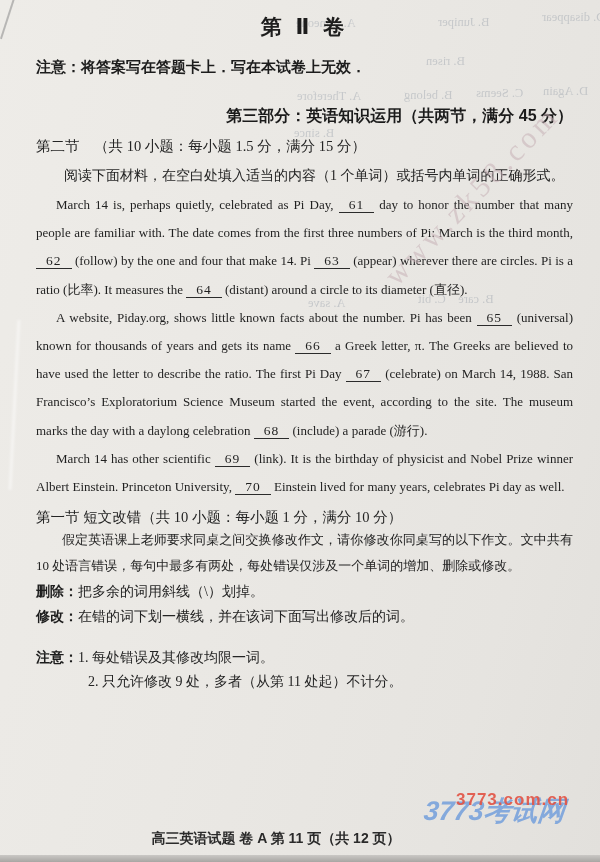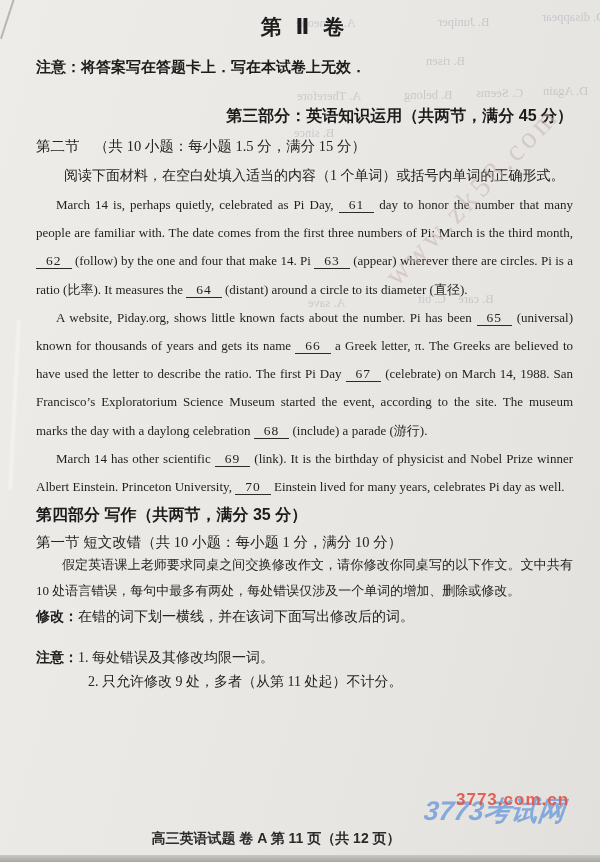"第四部分 写作（共两节，满分 35 分）" div.heading { html: <div>第四部分 写作（共两节，满分 35 分）</div> -> none }
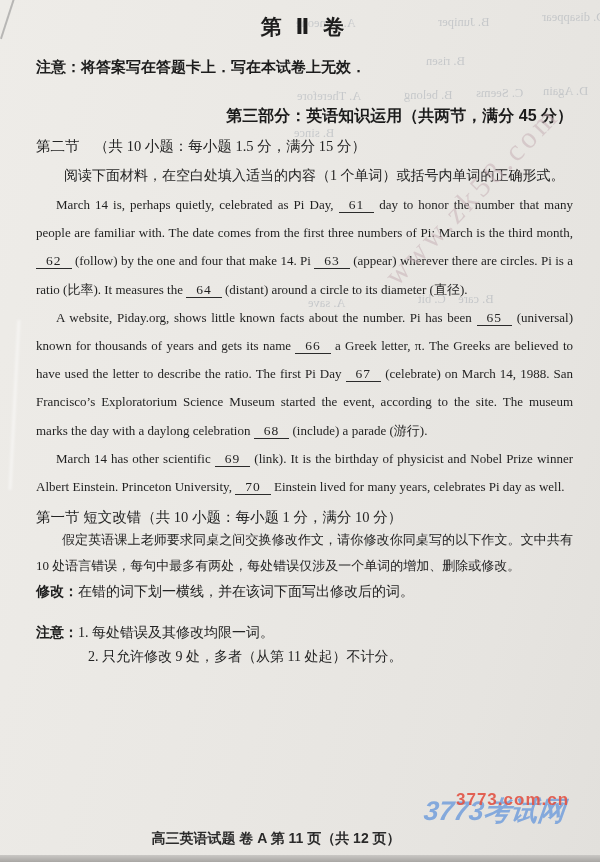"删除：把多余的词用斜线（\）划掉。" div.rule-line { html: none -> <div> <span>删除：</span><span>把多余的词用斜线（\）划掉。</span> </div> }
